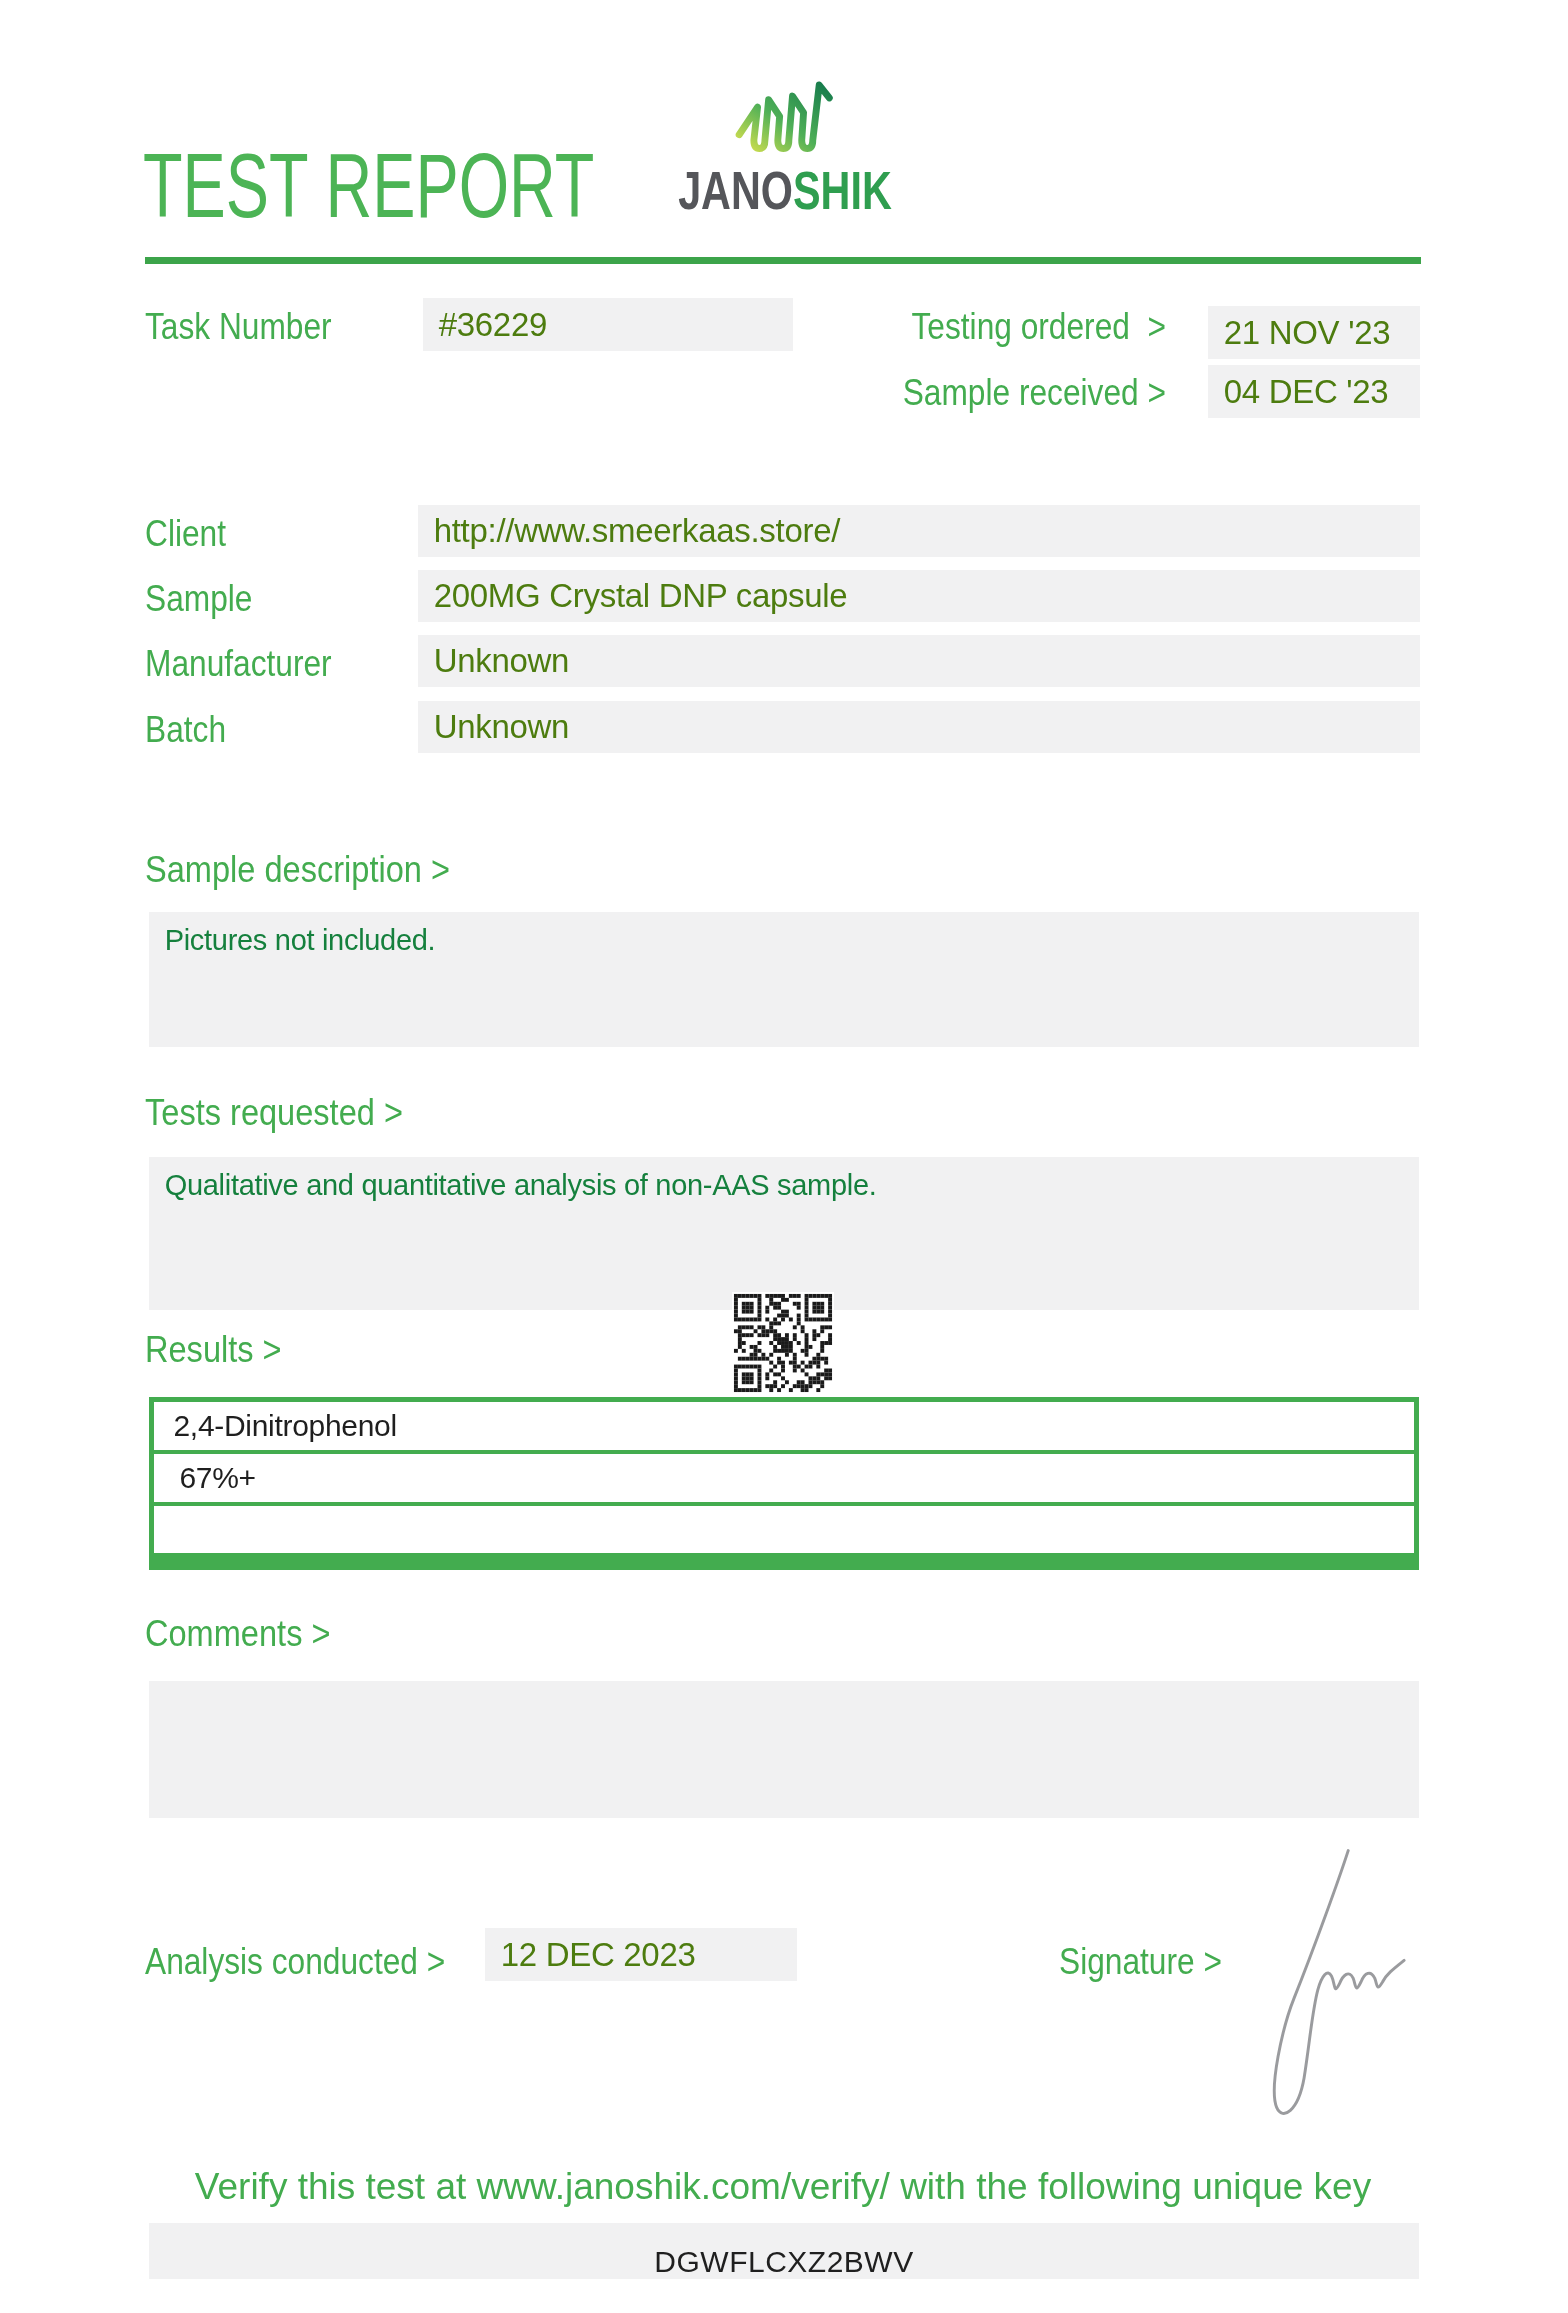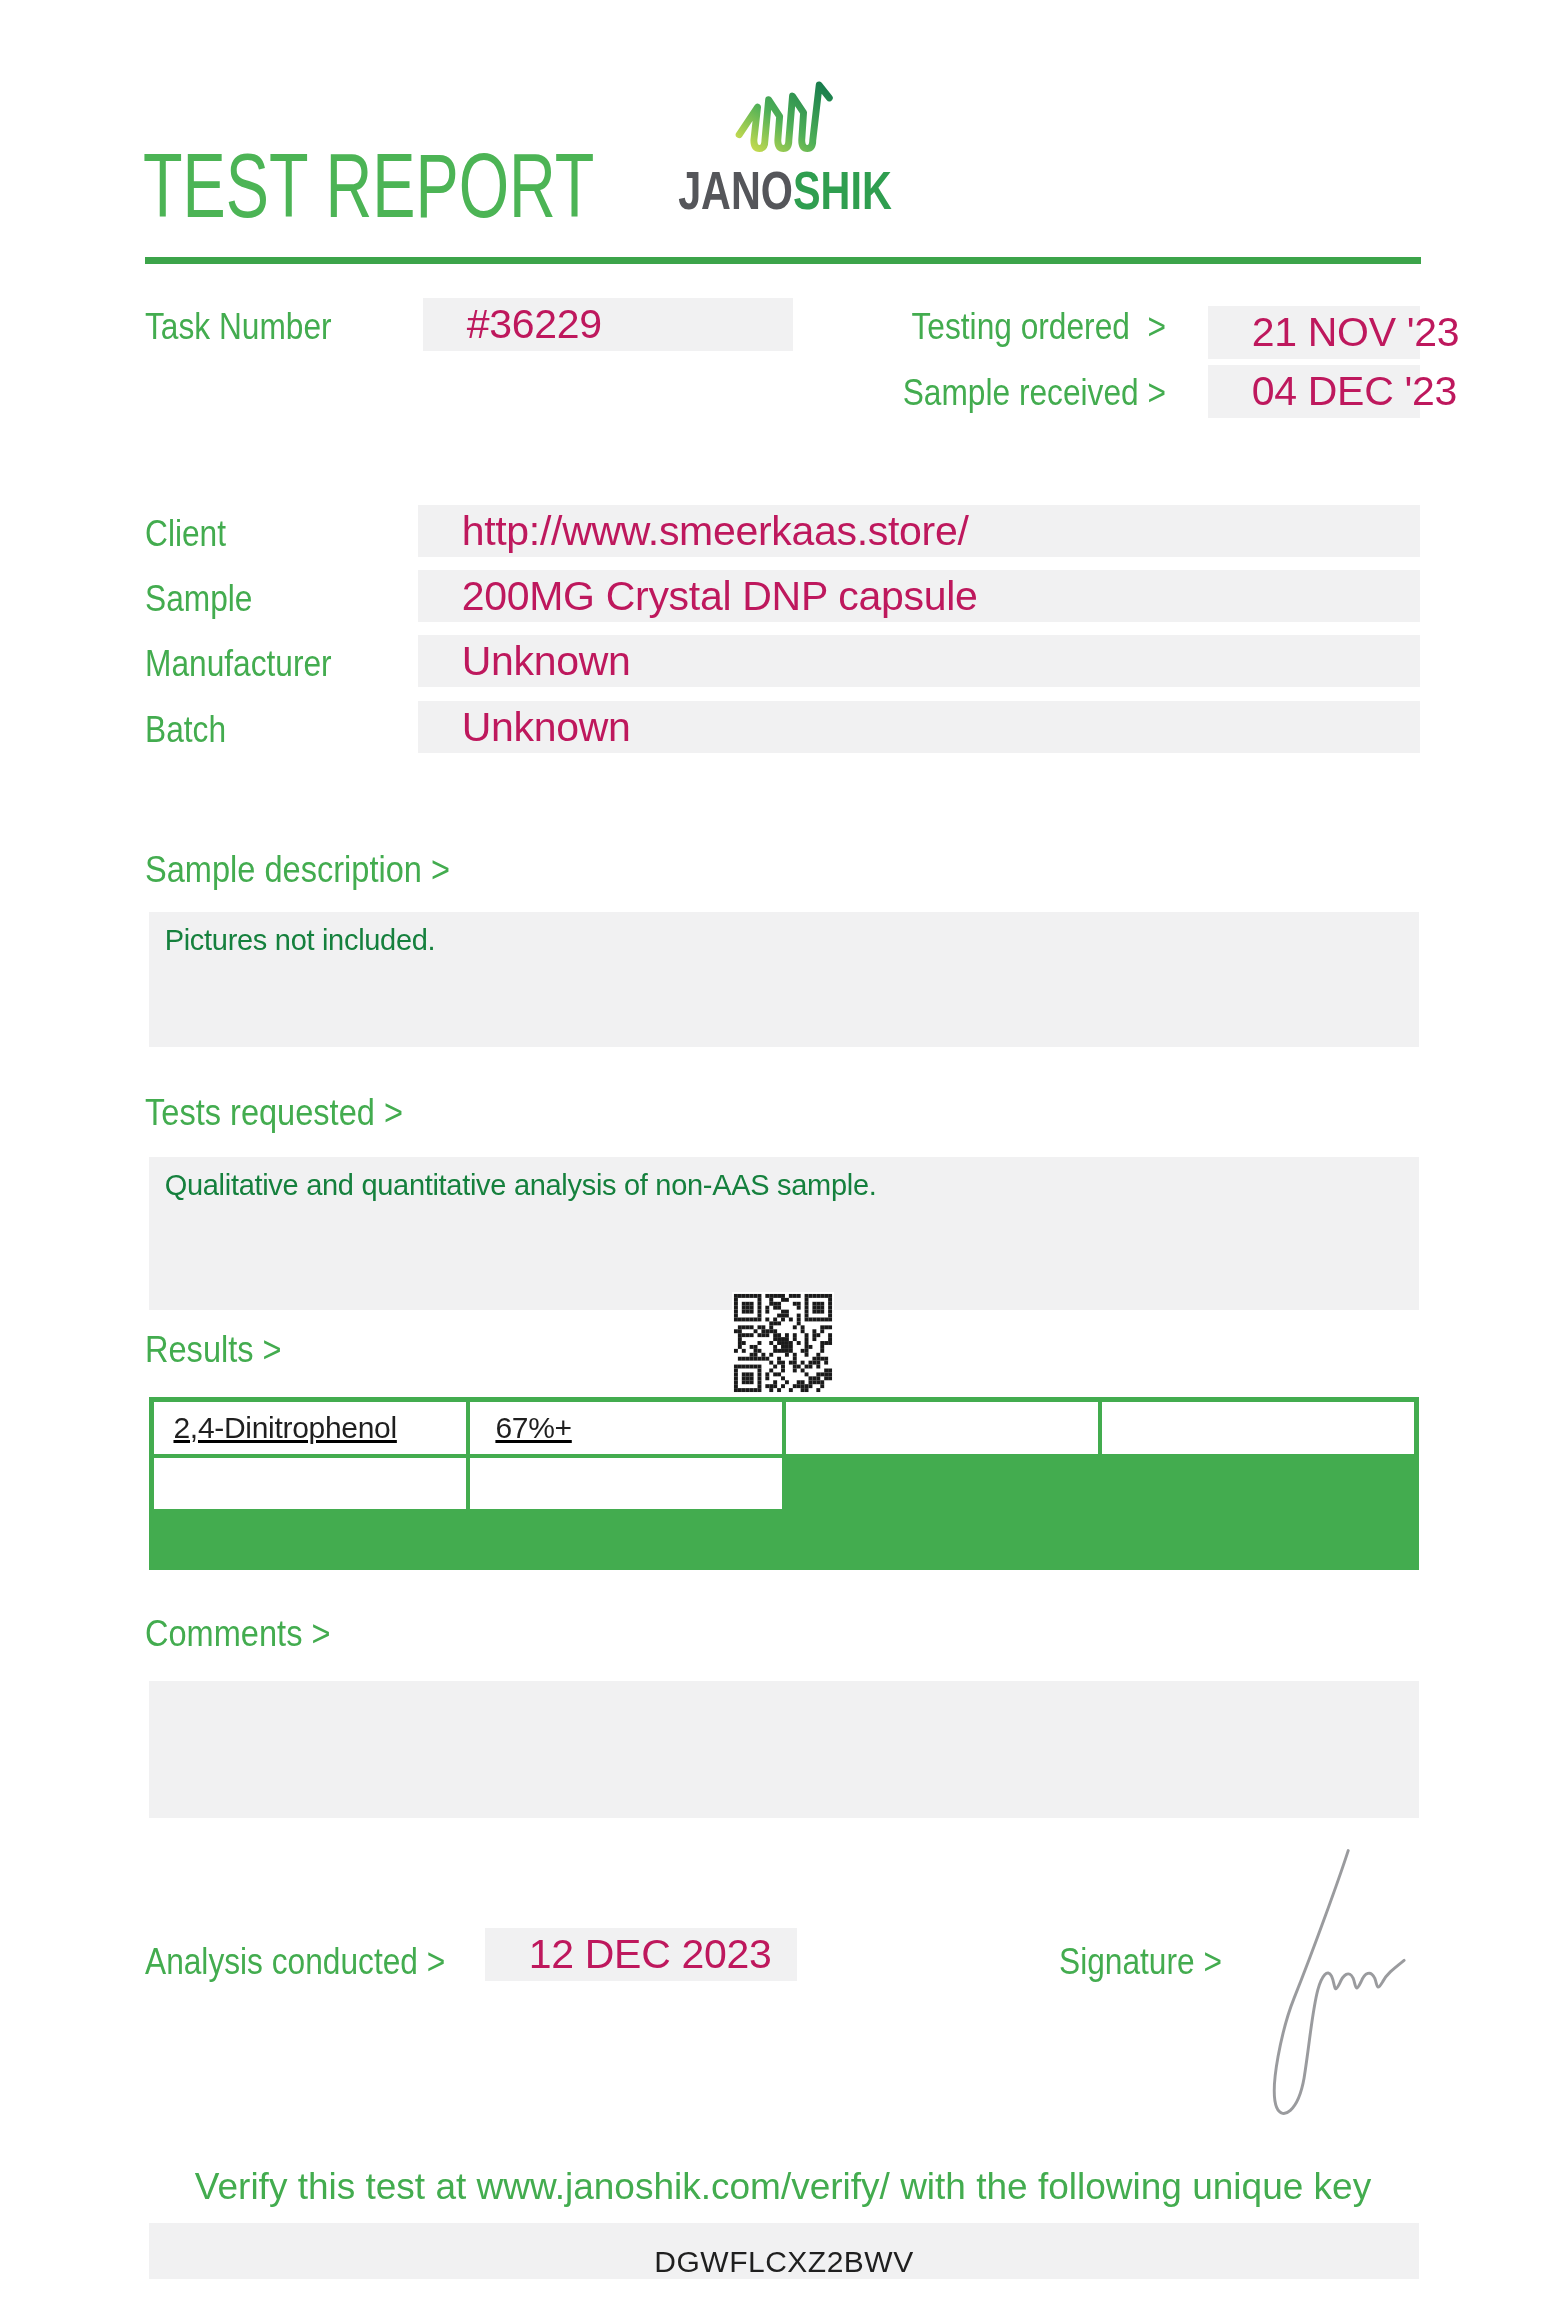"#36229" .vtext { color: #be185d -> #4d7c0f; font-size: 41px -> 33px; margin-left: 28px -> none }
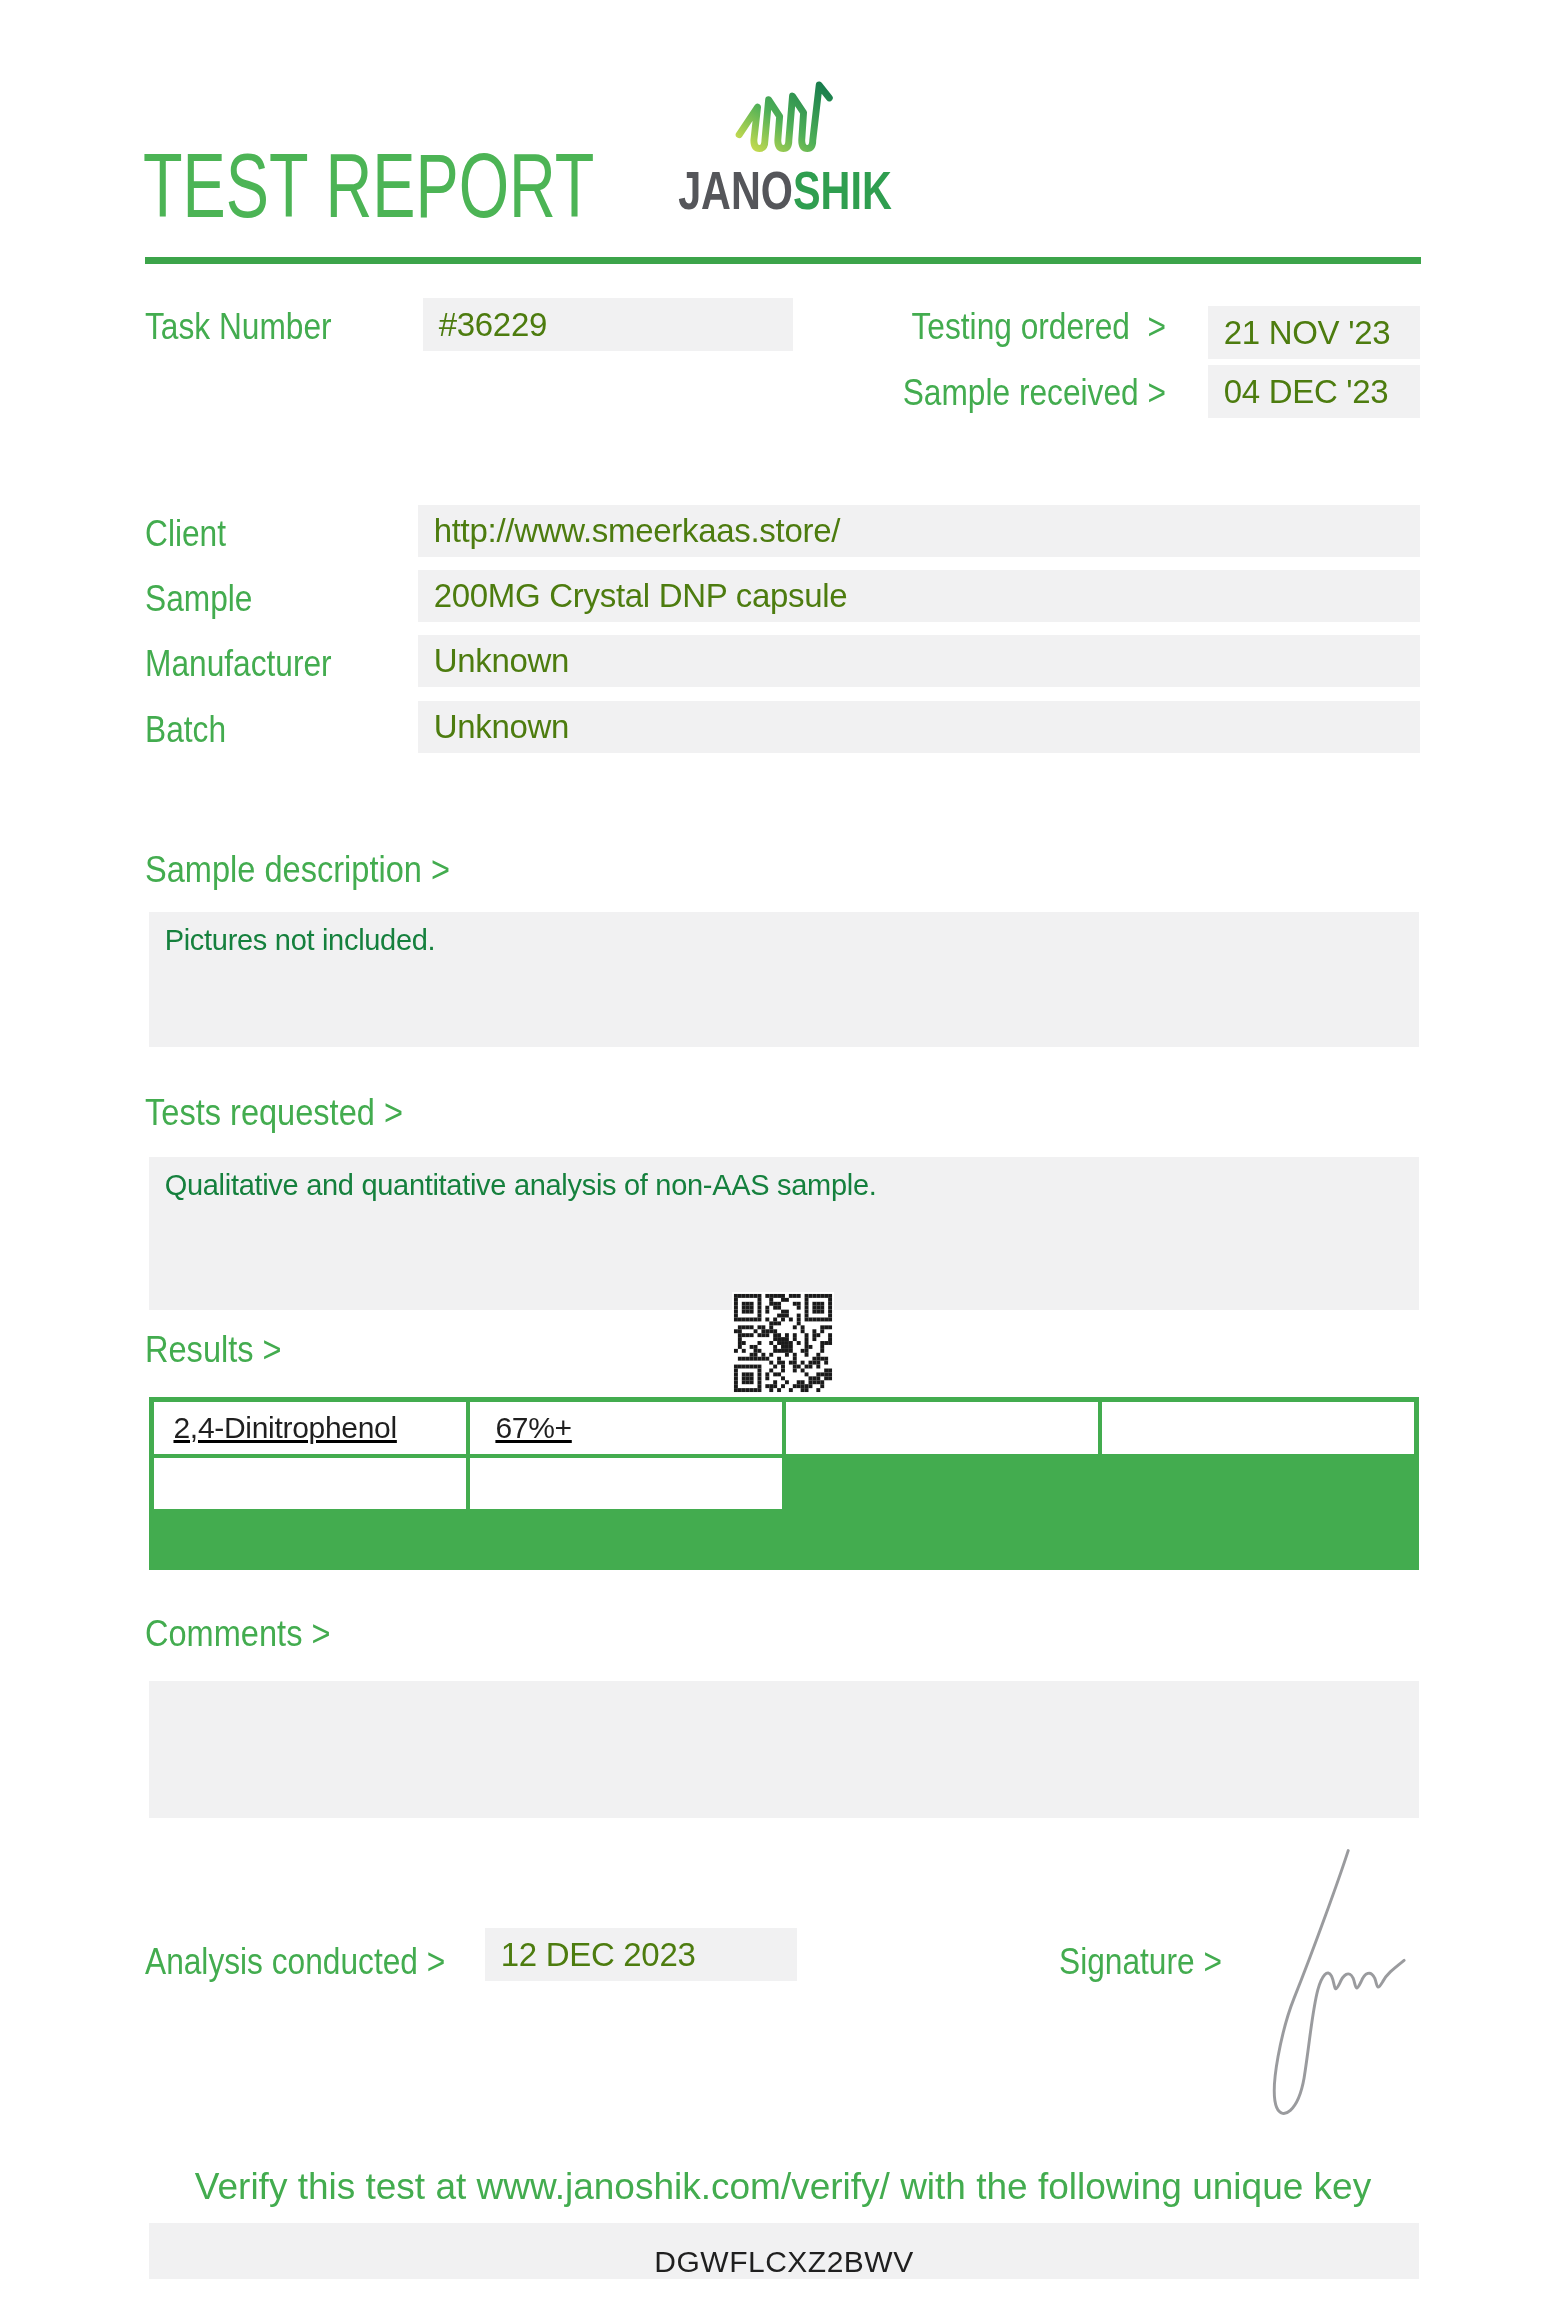"2,4-Dinitrophenol" .rtable { grid-template-columns: 1fr 1fr 1fr 1fr -> 1fr; text-decoration: underline -> none }
